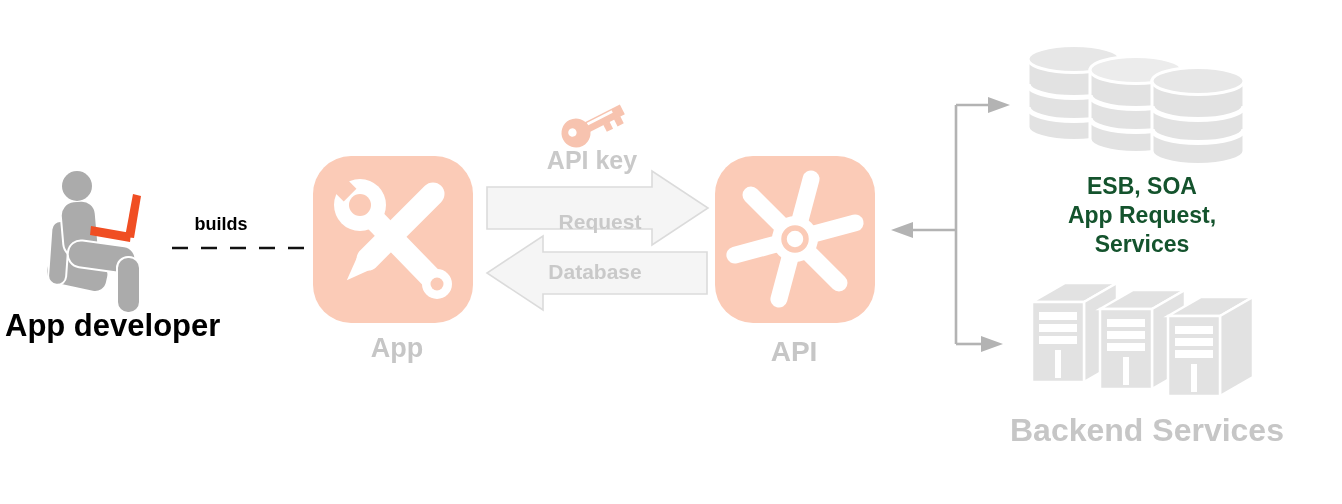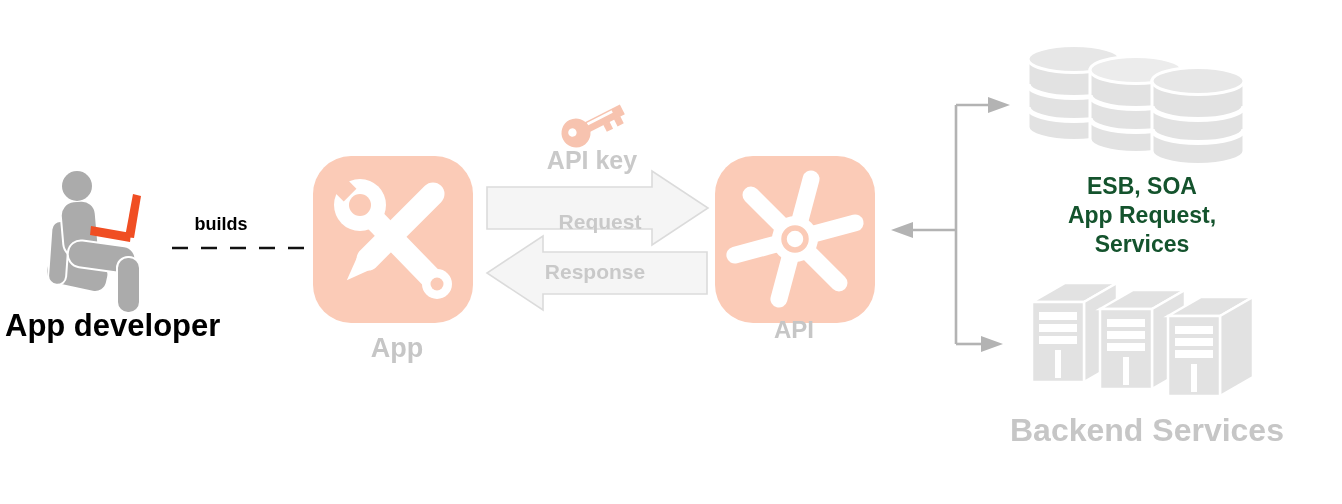"Response" div.lbl { text: Response -> Database }
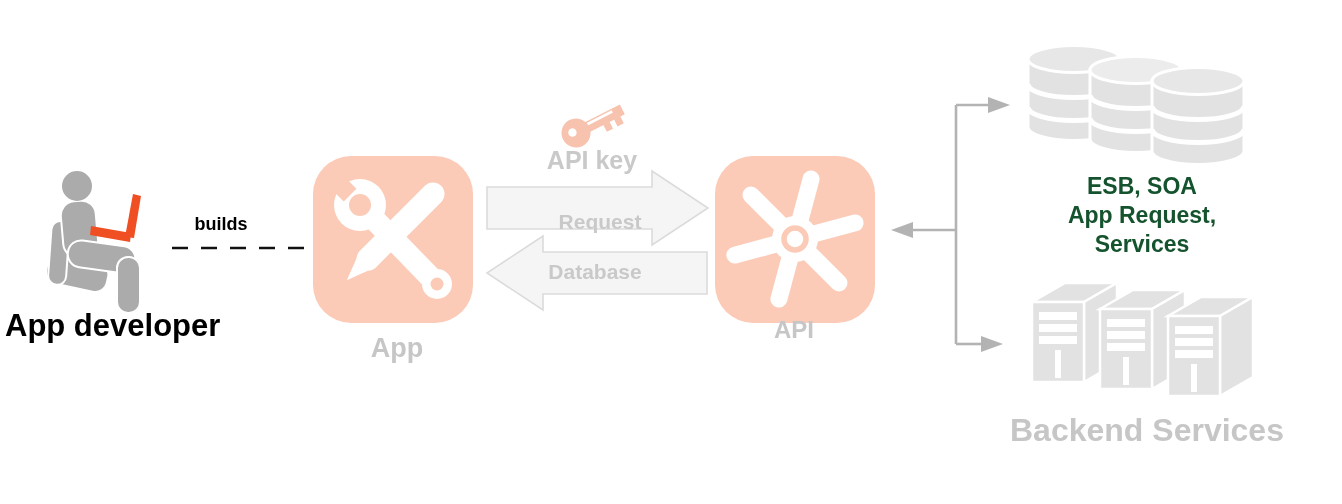"API" div.lbl { font-size: 24px -> 28px; top: 316px -> 336px }
